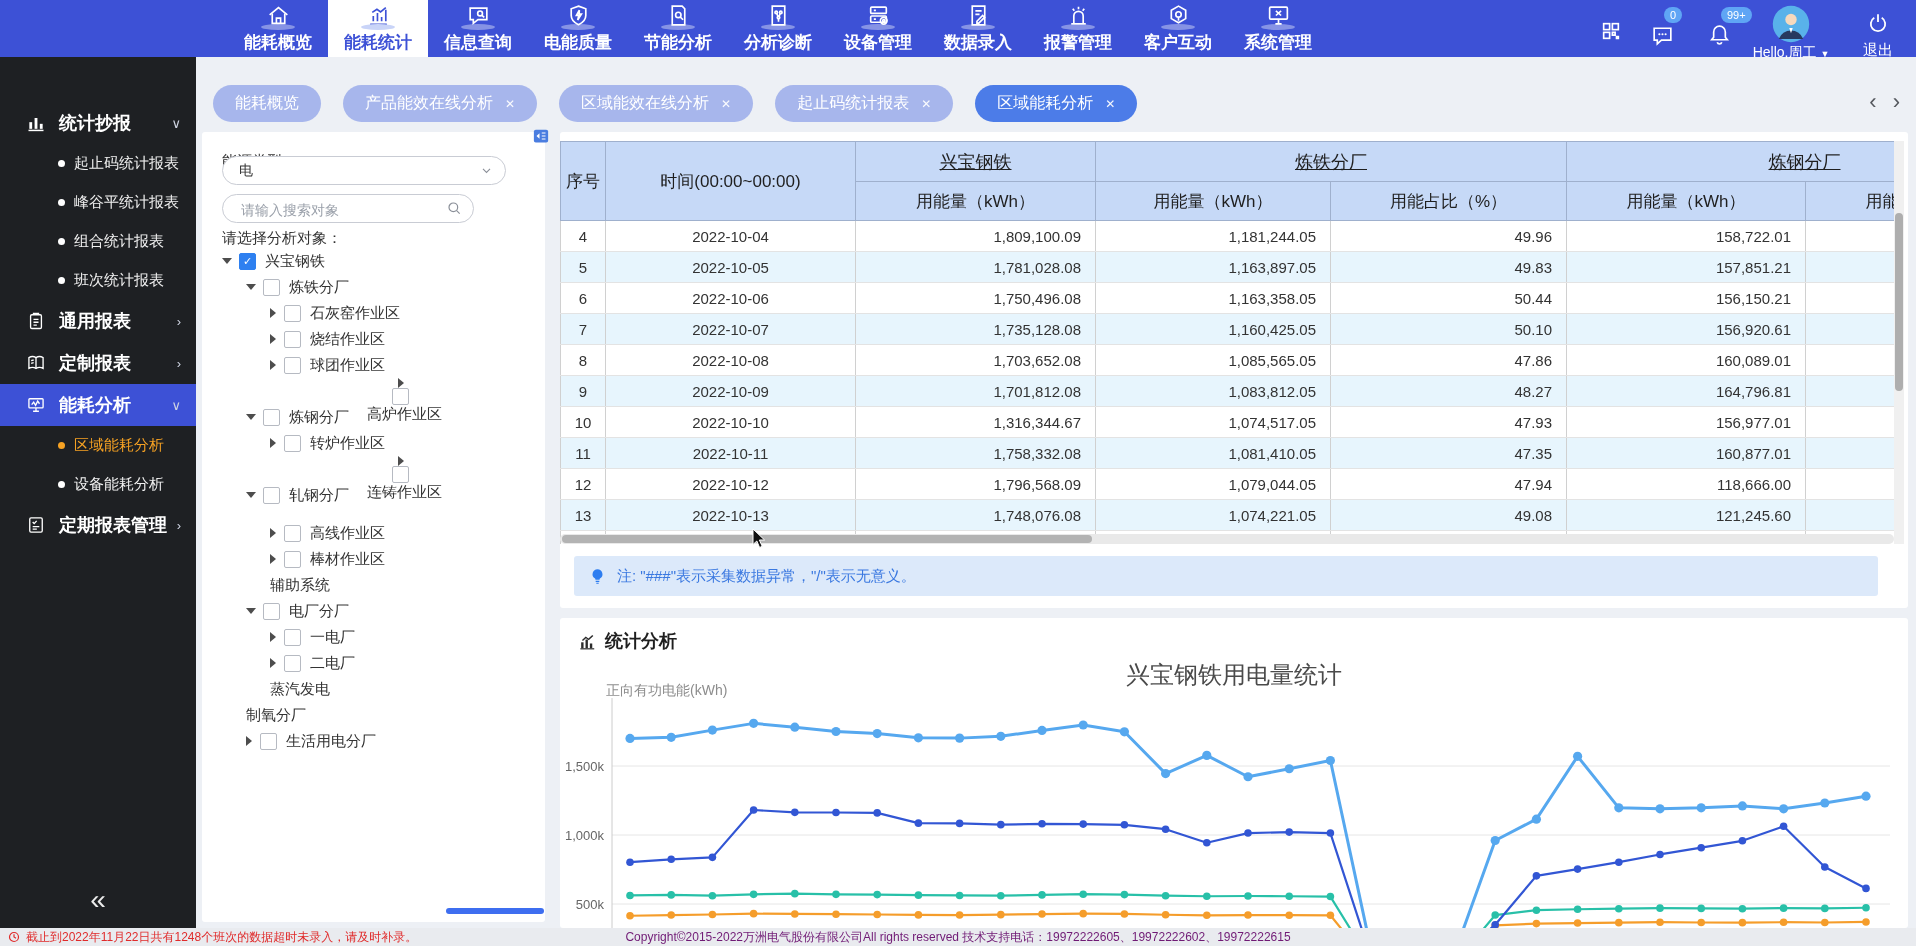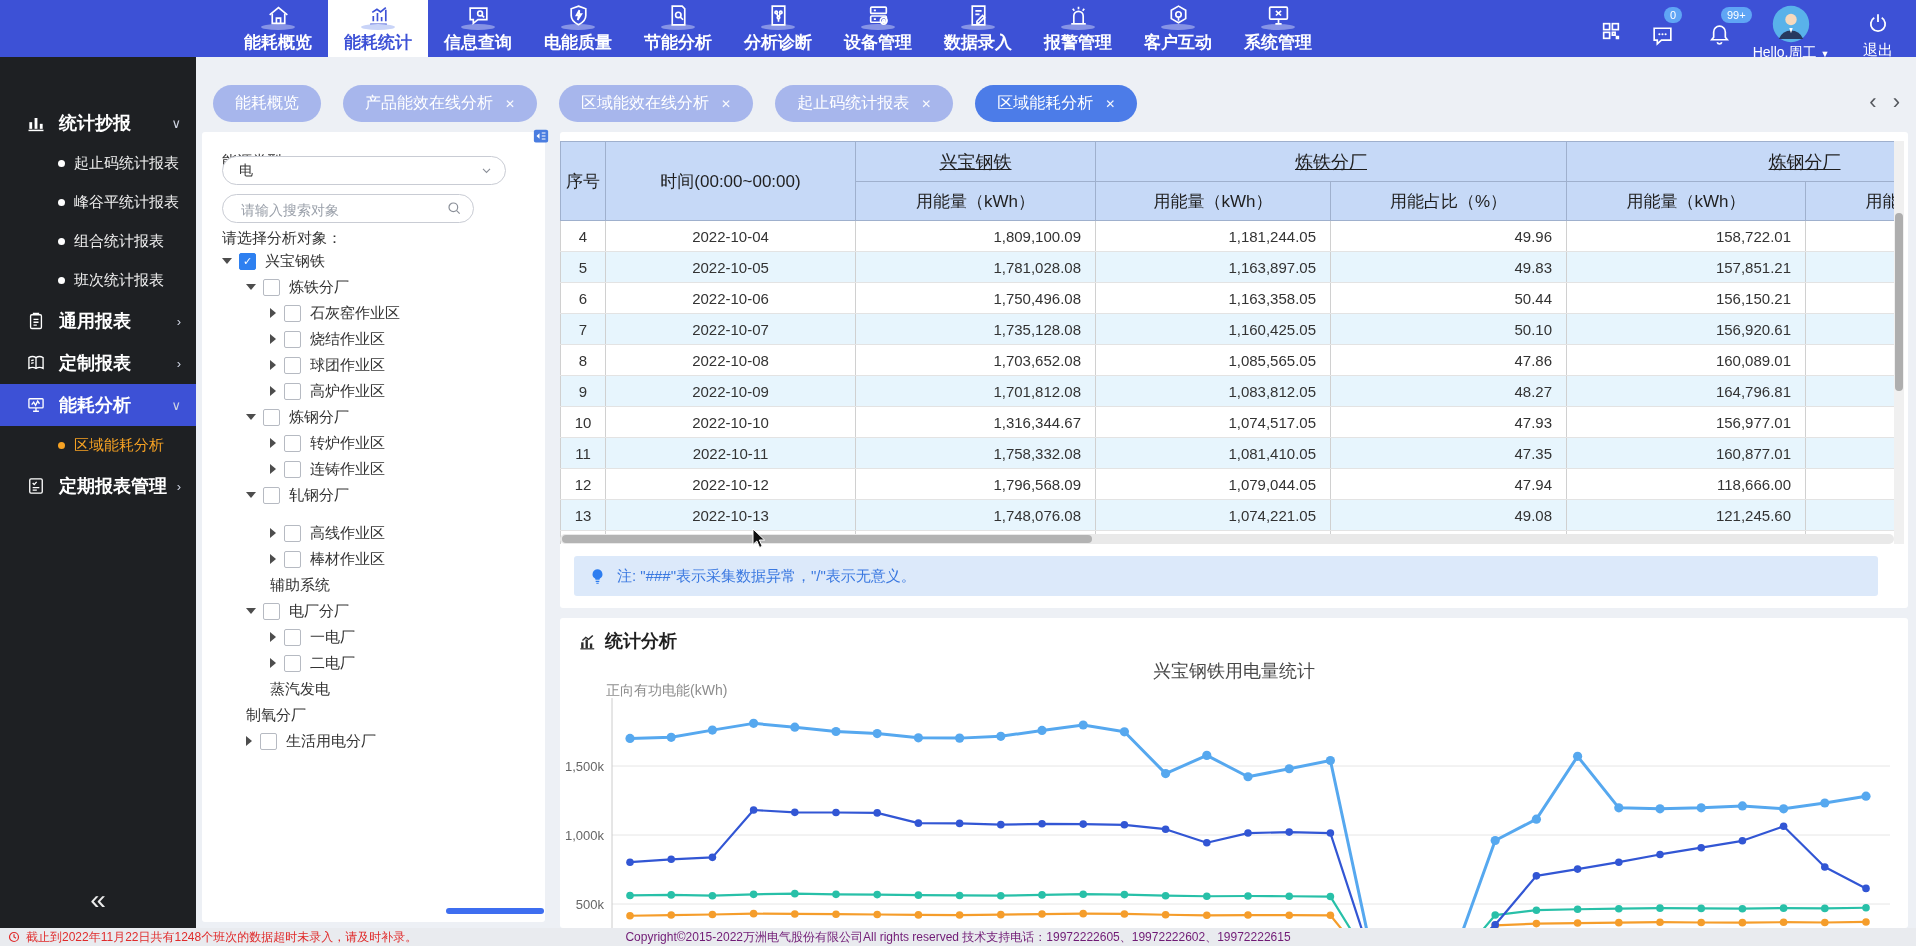"高炉作业区" div.tree-row { flex-direction: none -> column }
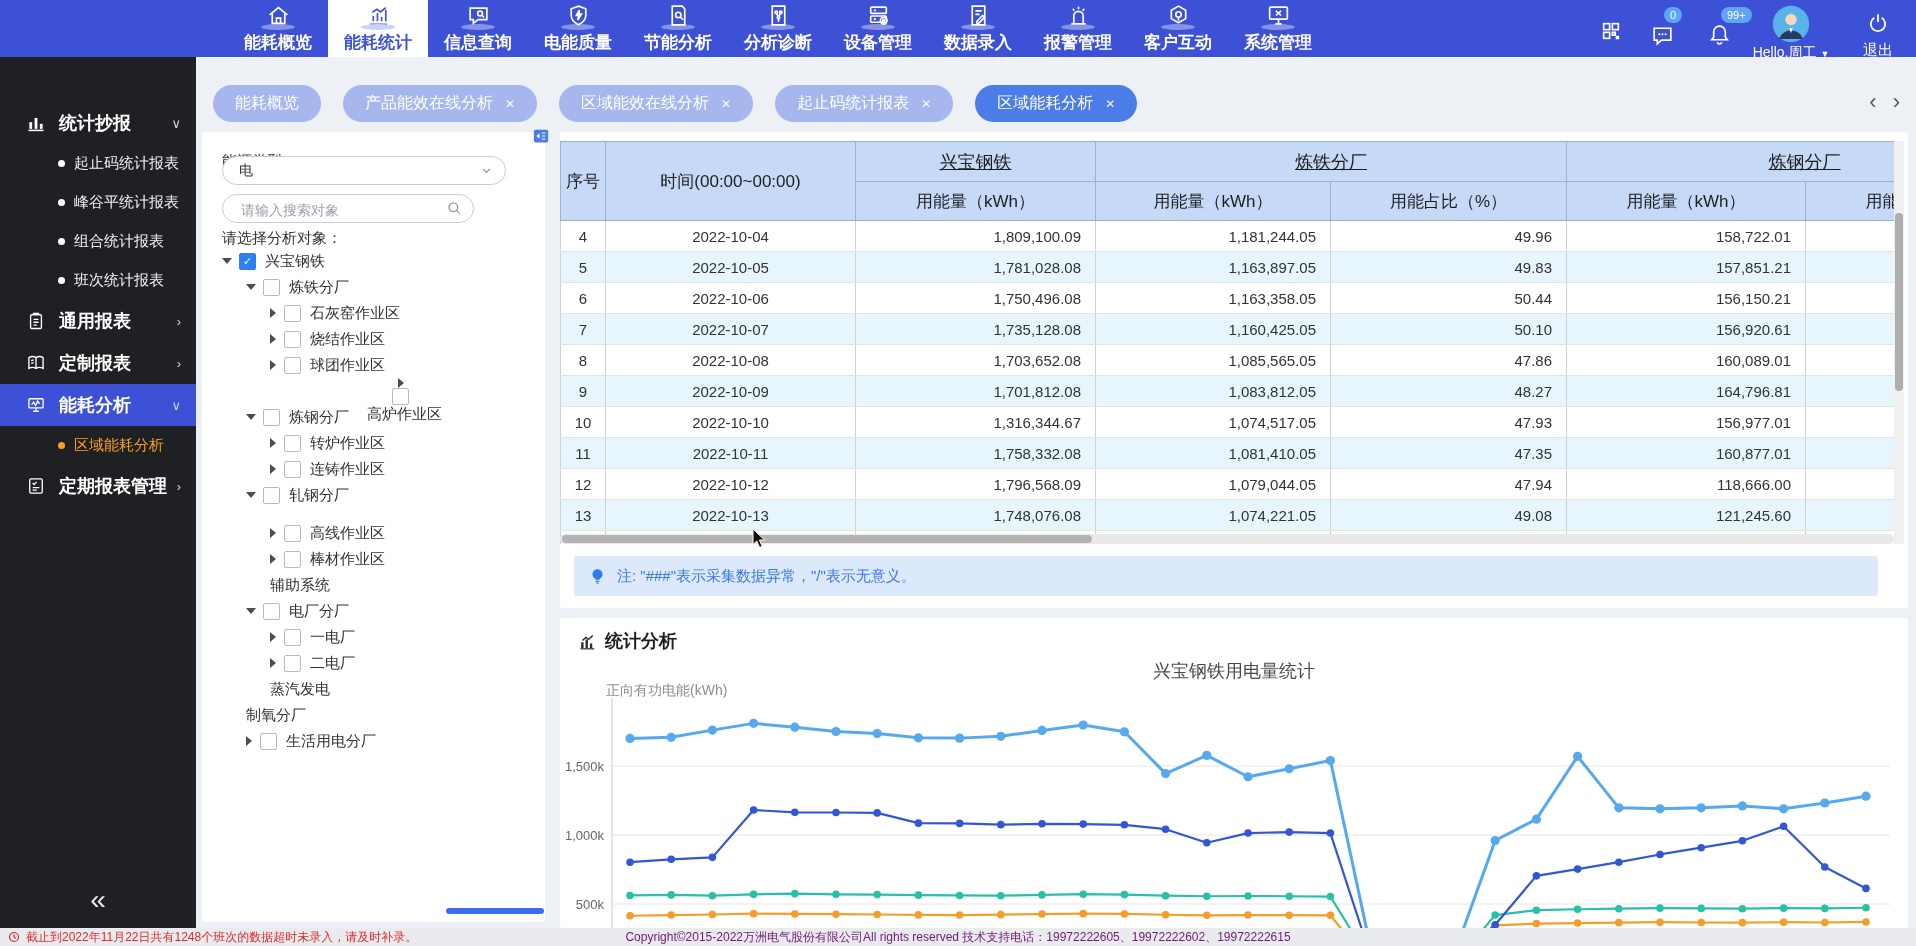"设备能耗分析" div.side-item { html: none -> <div> <span></span> <span>设备能耗分析</span> </div> }
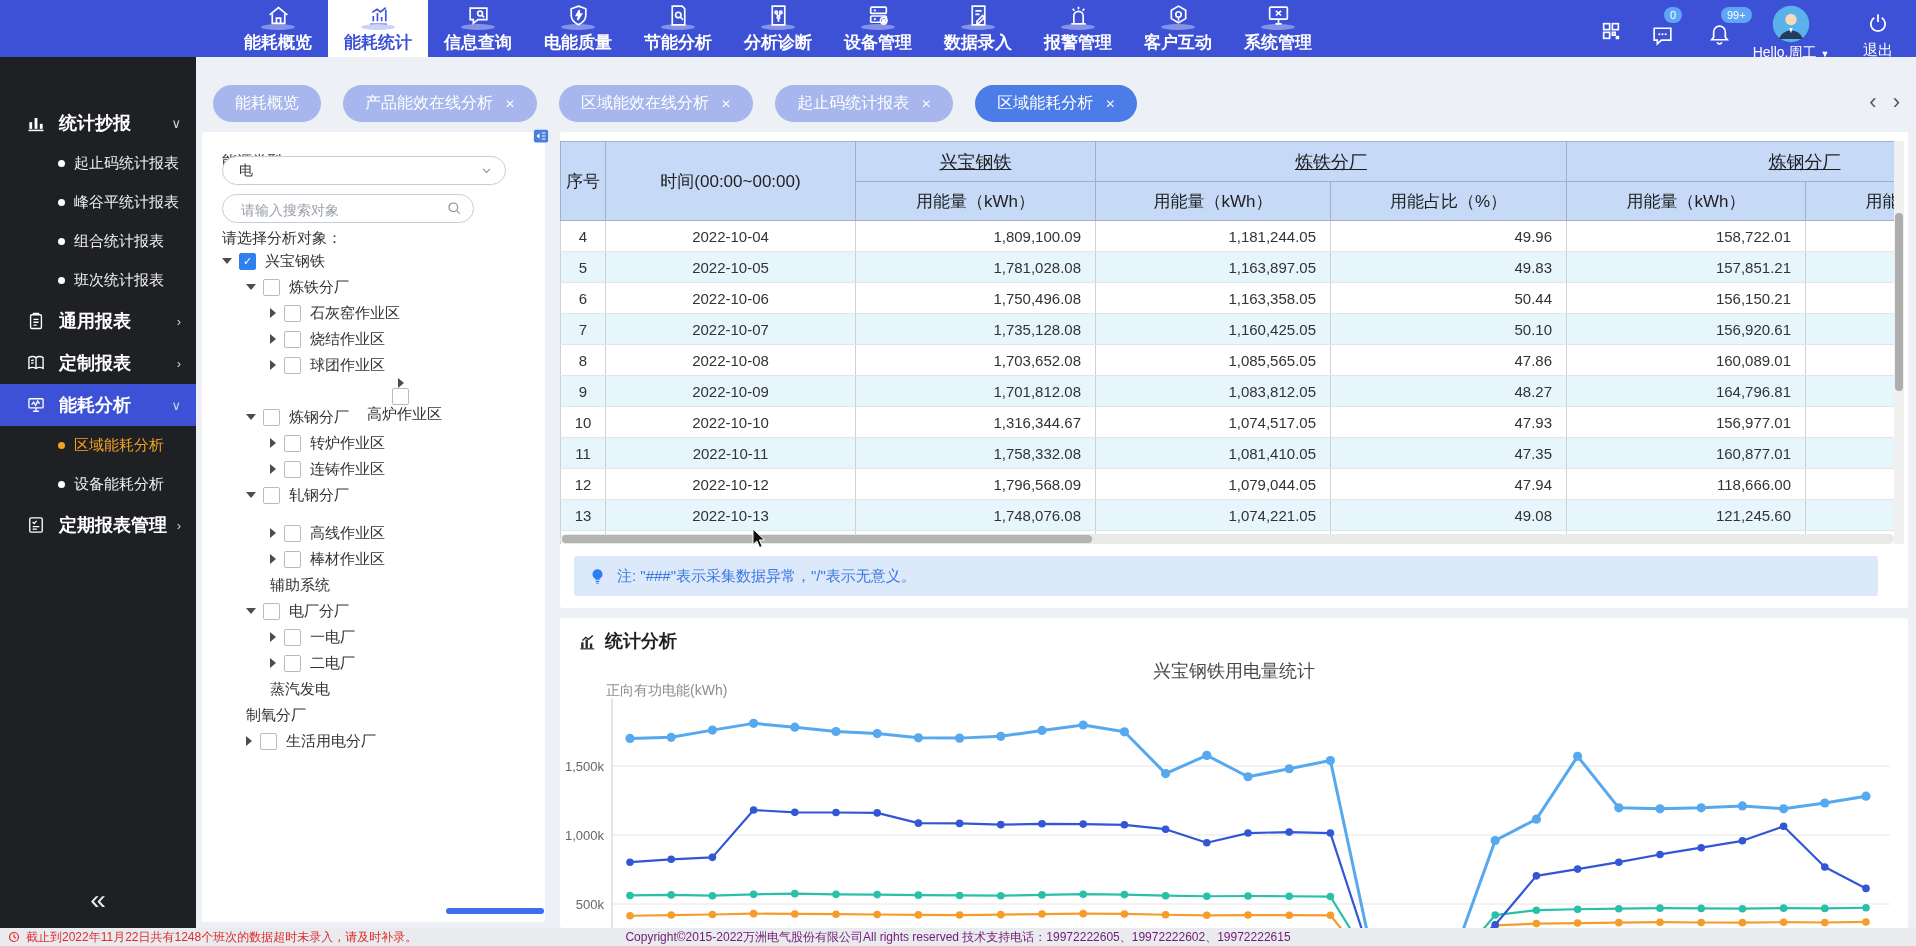"连铸作业区" div.tree-row { flex-direction: none -> column }
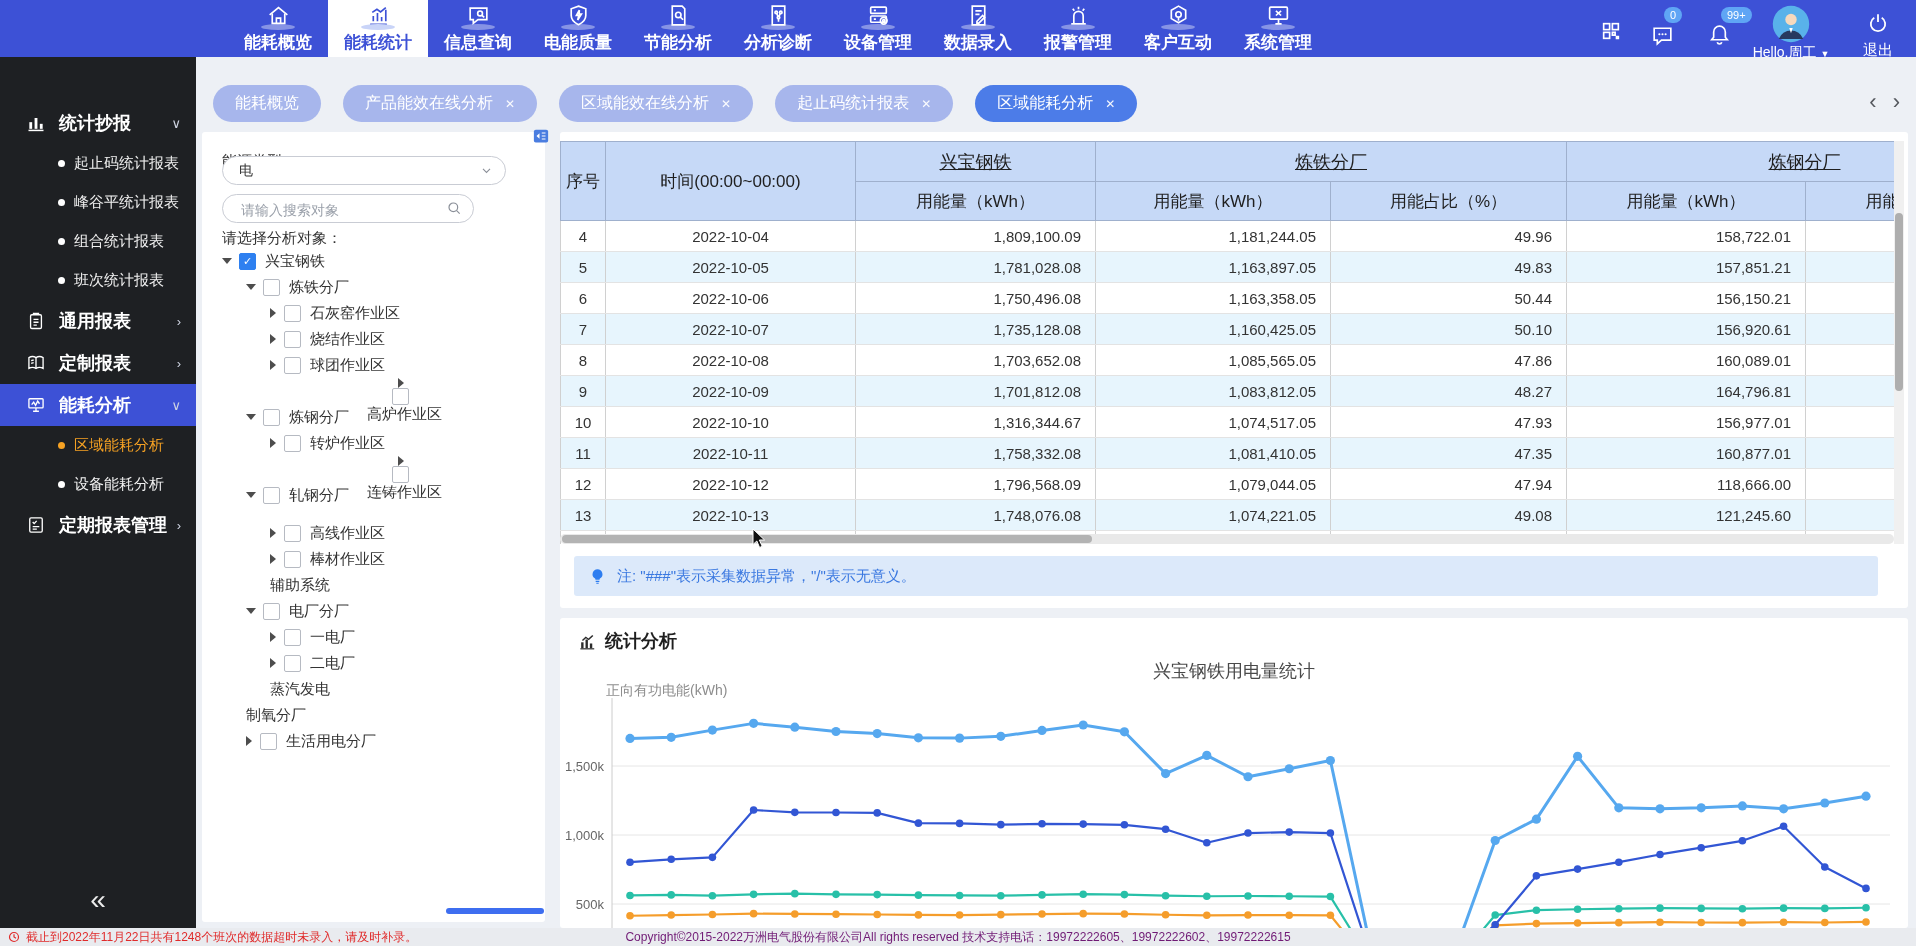"兴宝钢铁用电量统计" #chart-title { font-size: 18px -> 24px }
